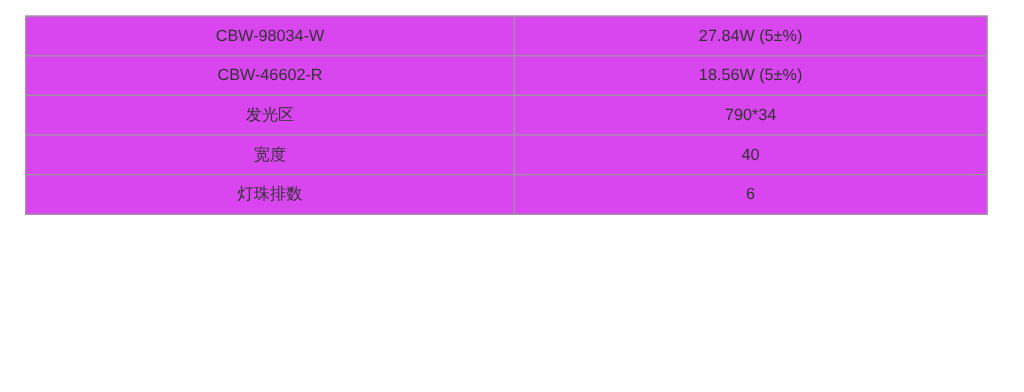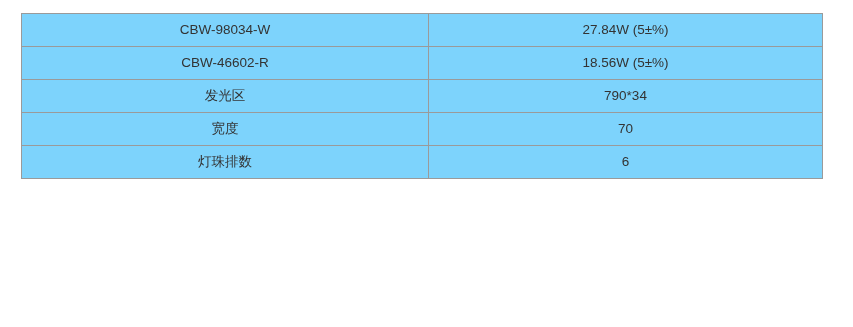"CBW-98034-W" .spec-table { background: #7dd3fc -> #d946ef }
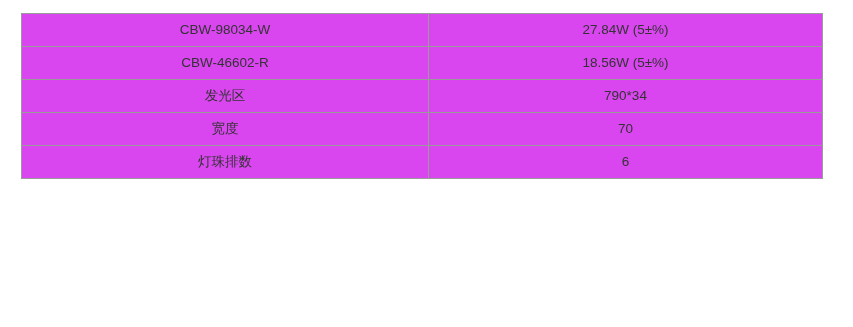"70" td.cell-value { text: 70 -> 40 }
